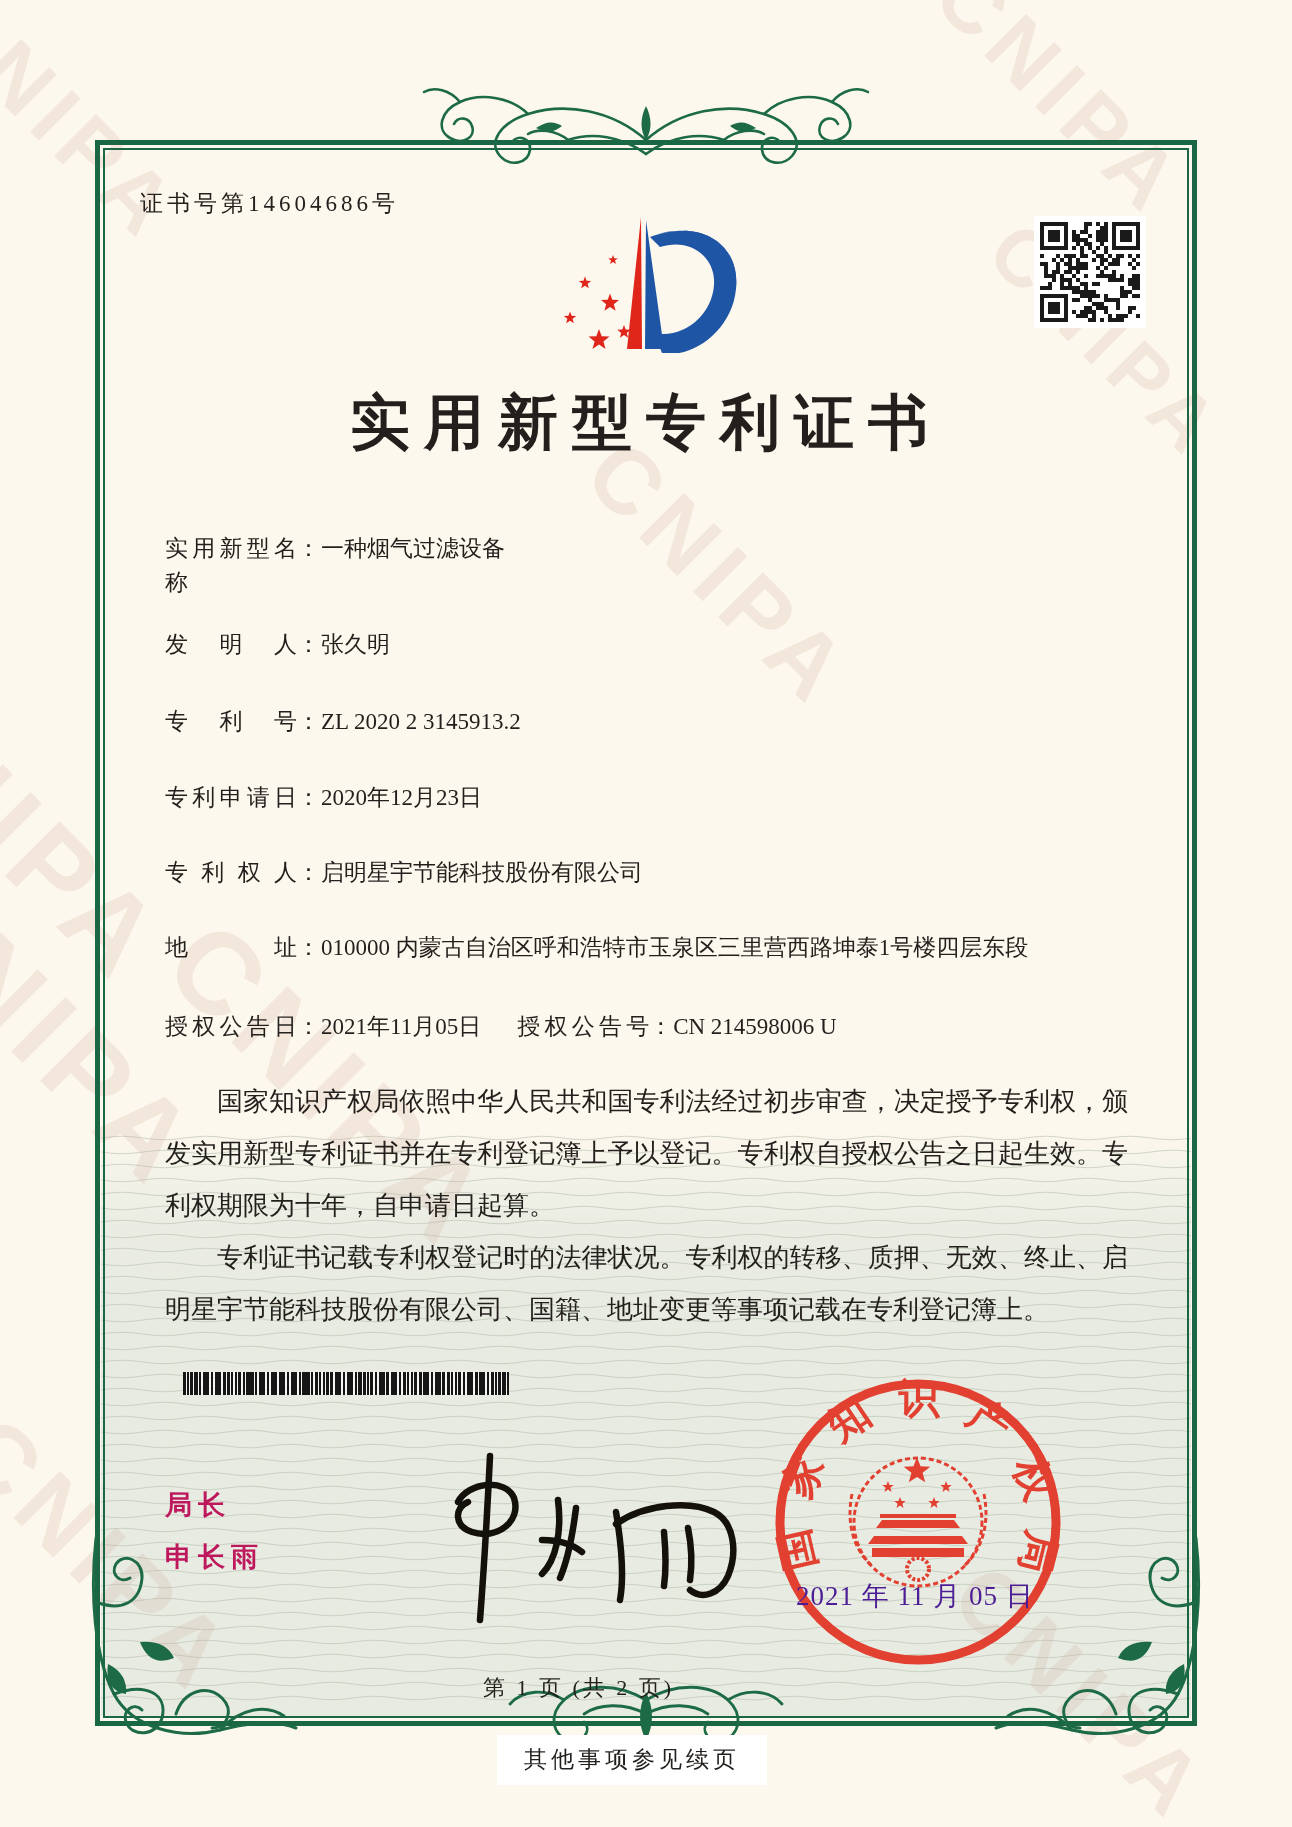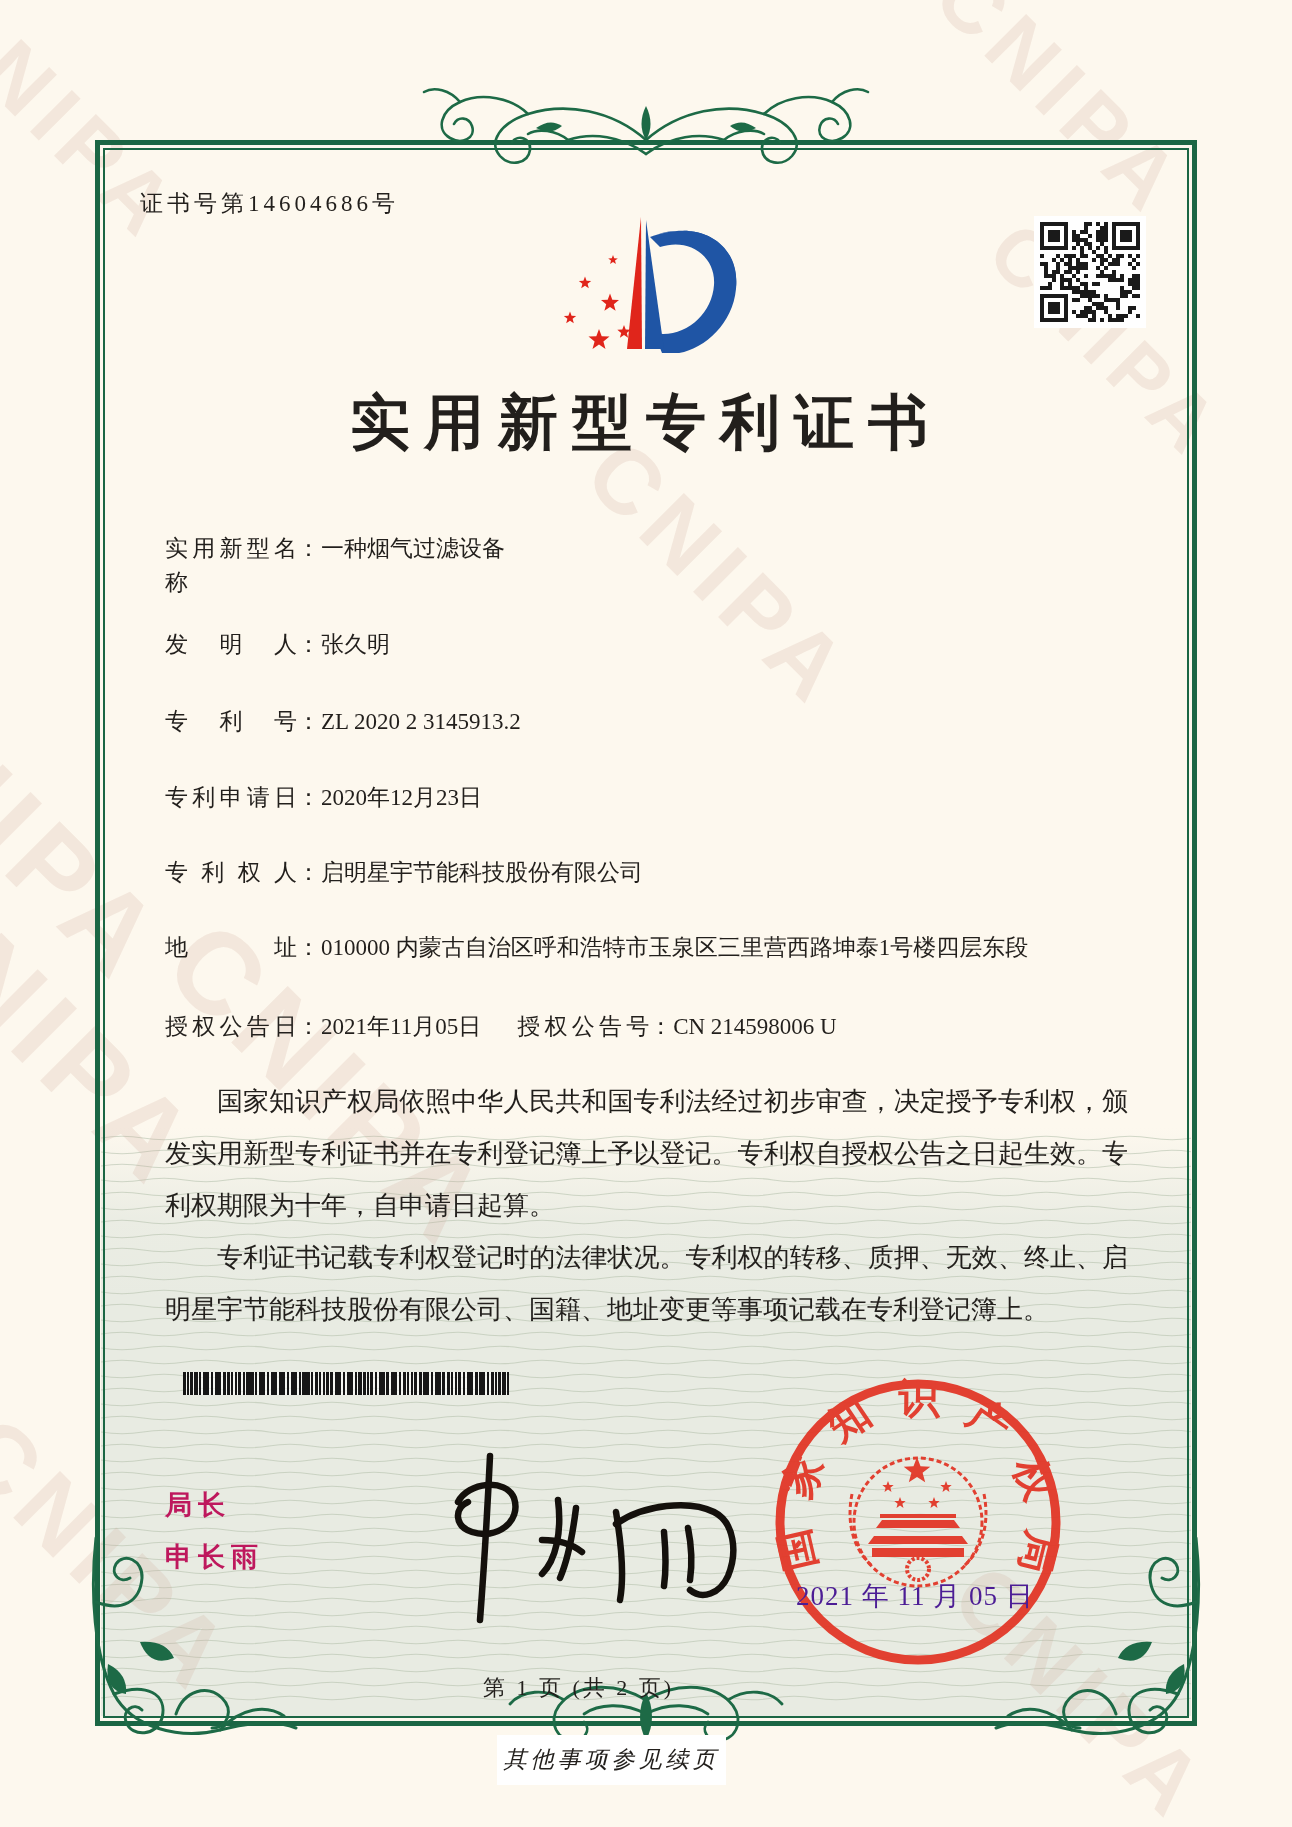"其他事项参见续页" .cont-box { font-style: italic -> none; width: 229px -> 270px }
